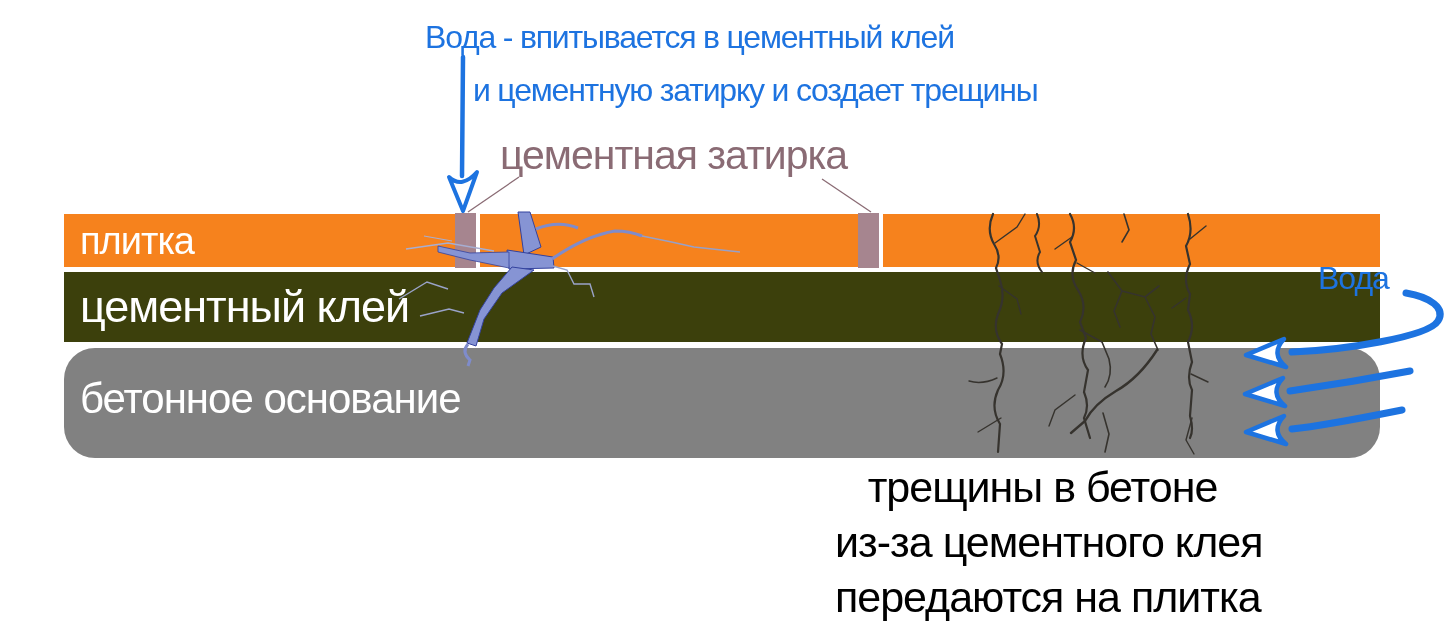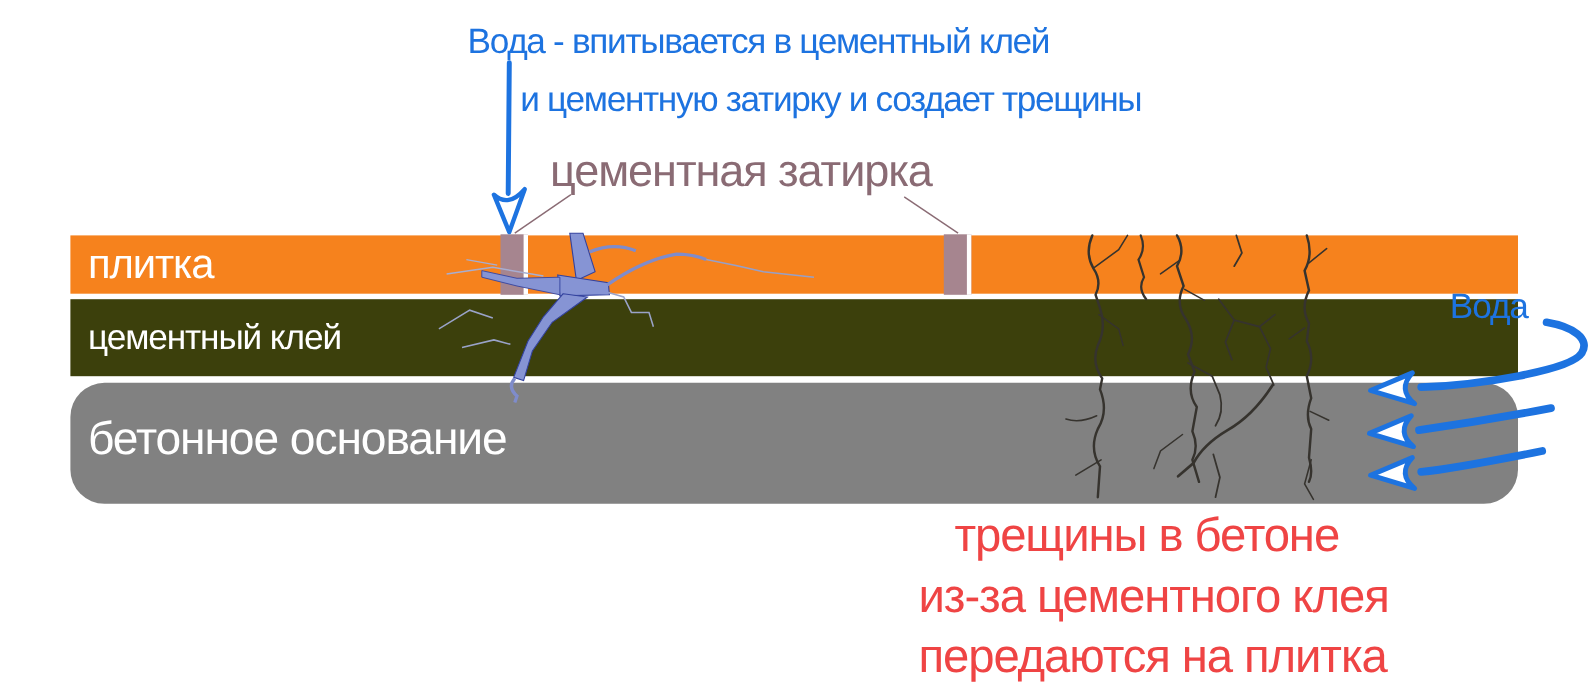"цементный клей" #layer-glue .layer-label { font-size: 32px -> 45px }
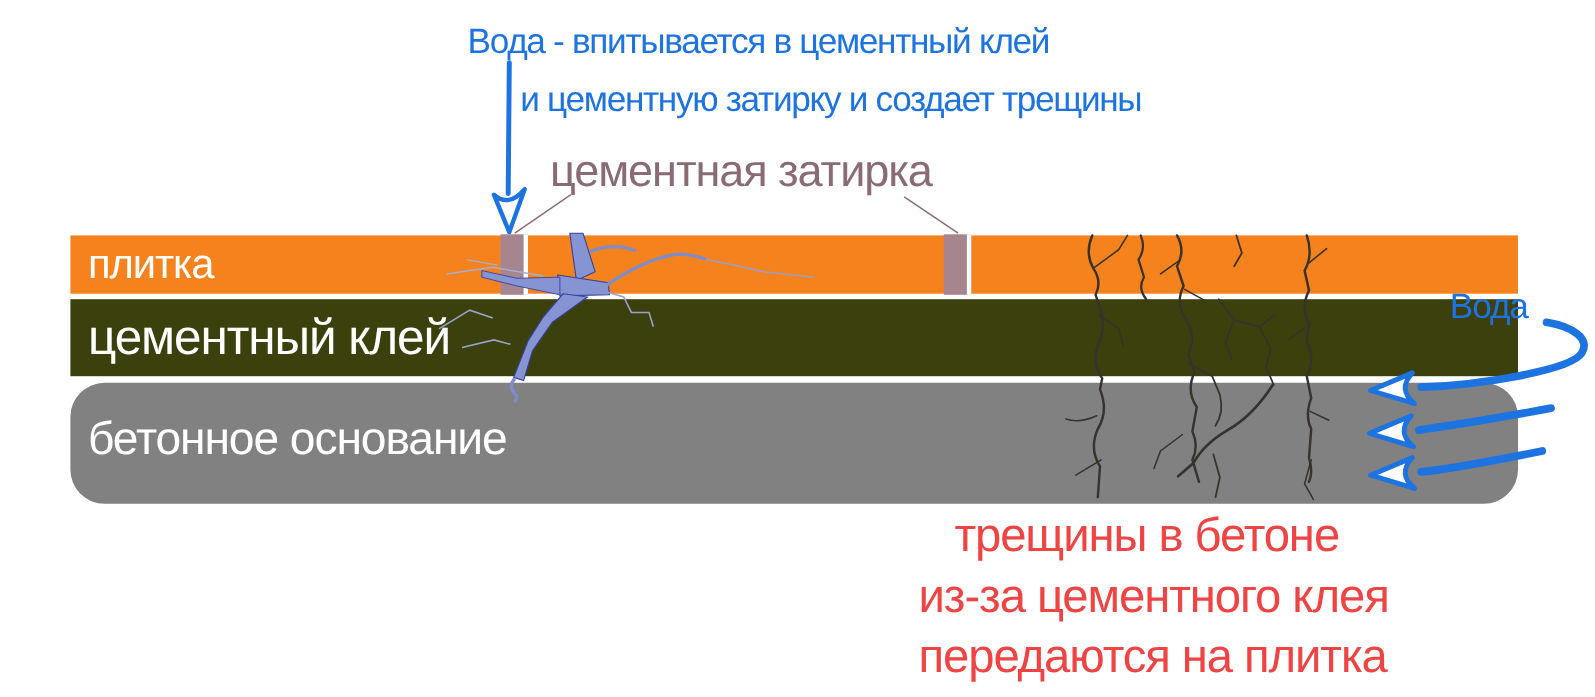"трещины в бетоне" #bottom-note { color: #ef4444 -> #000000 }
